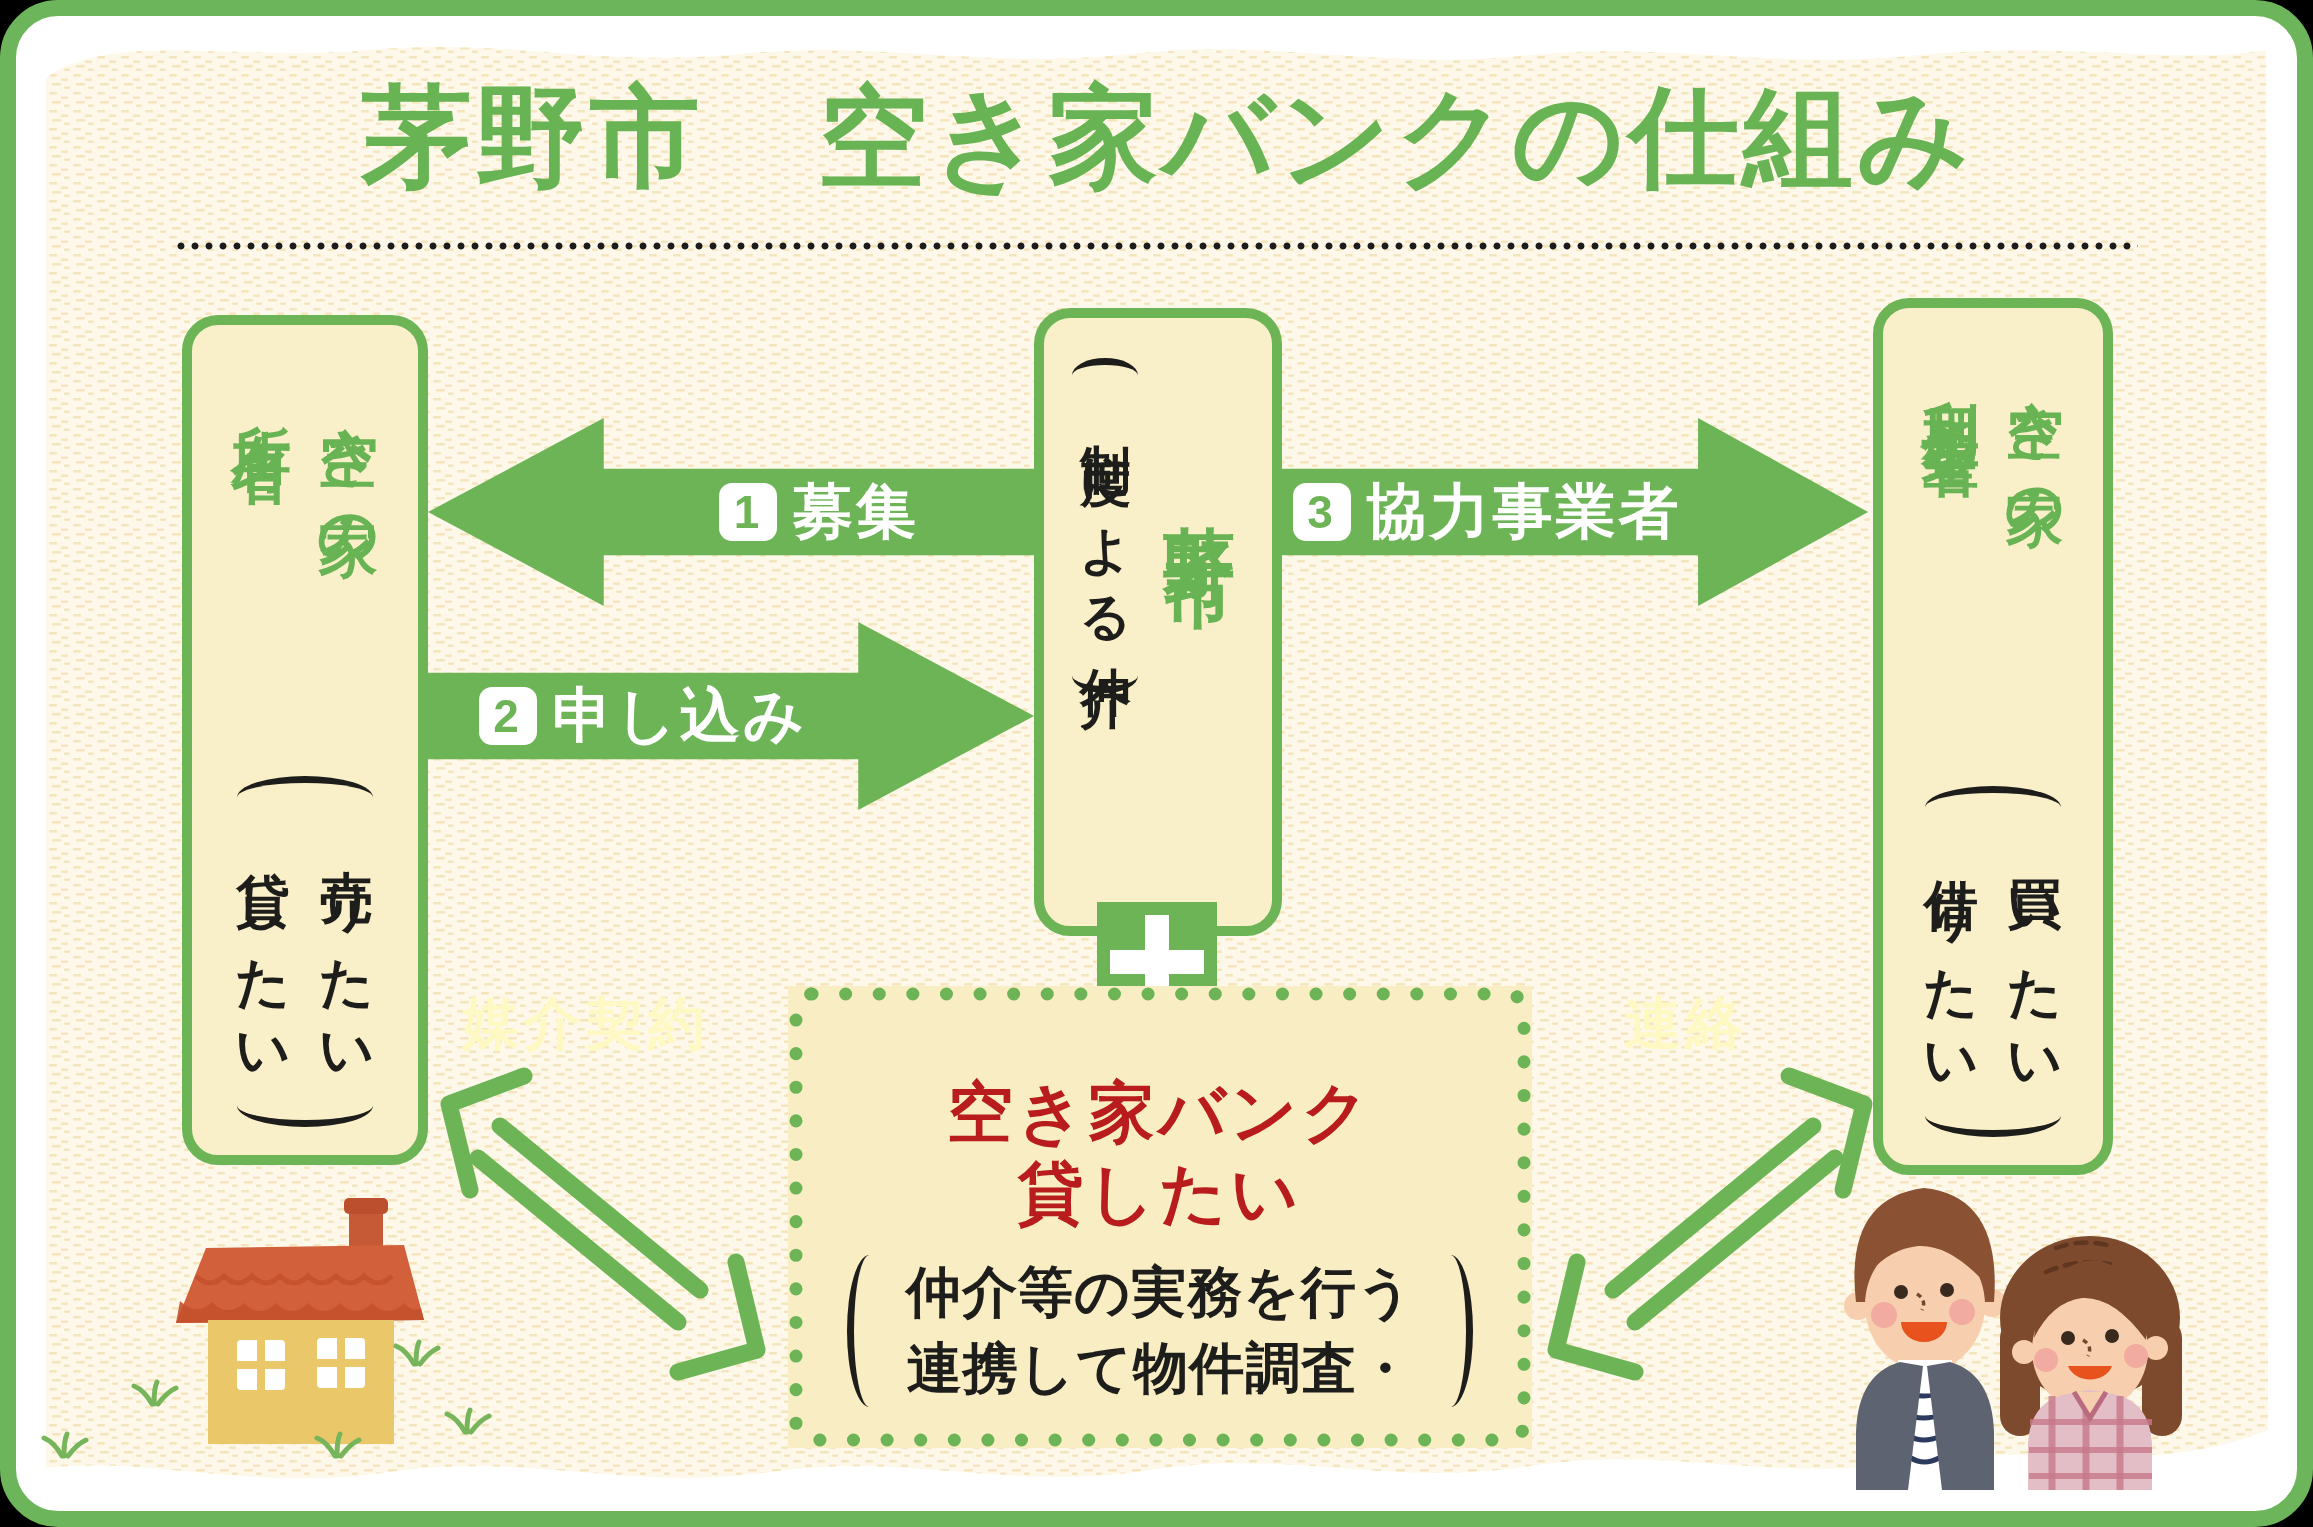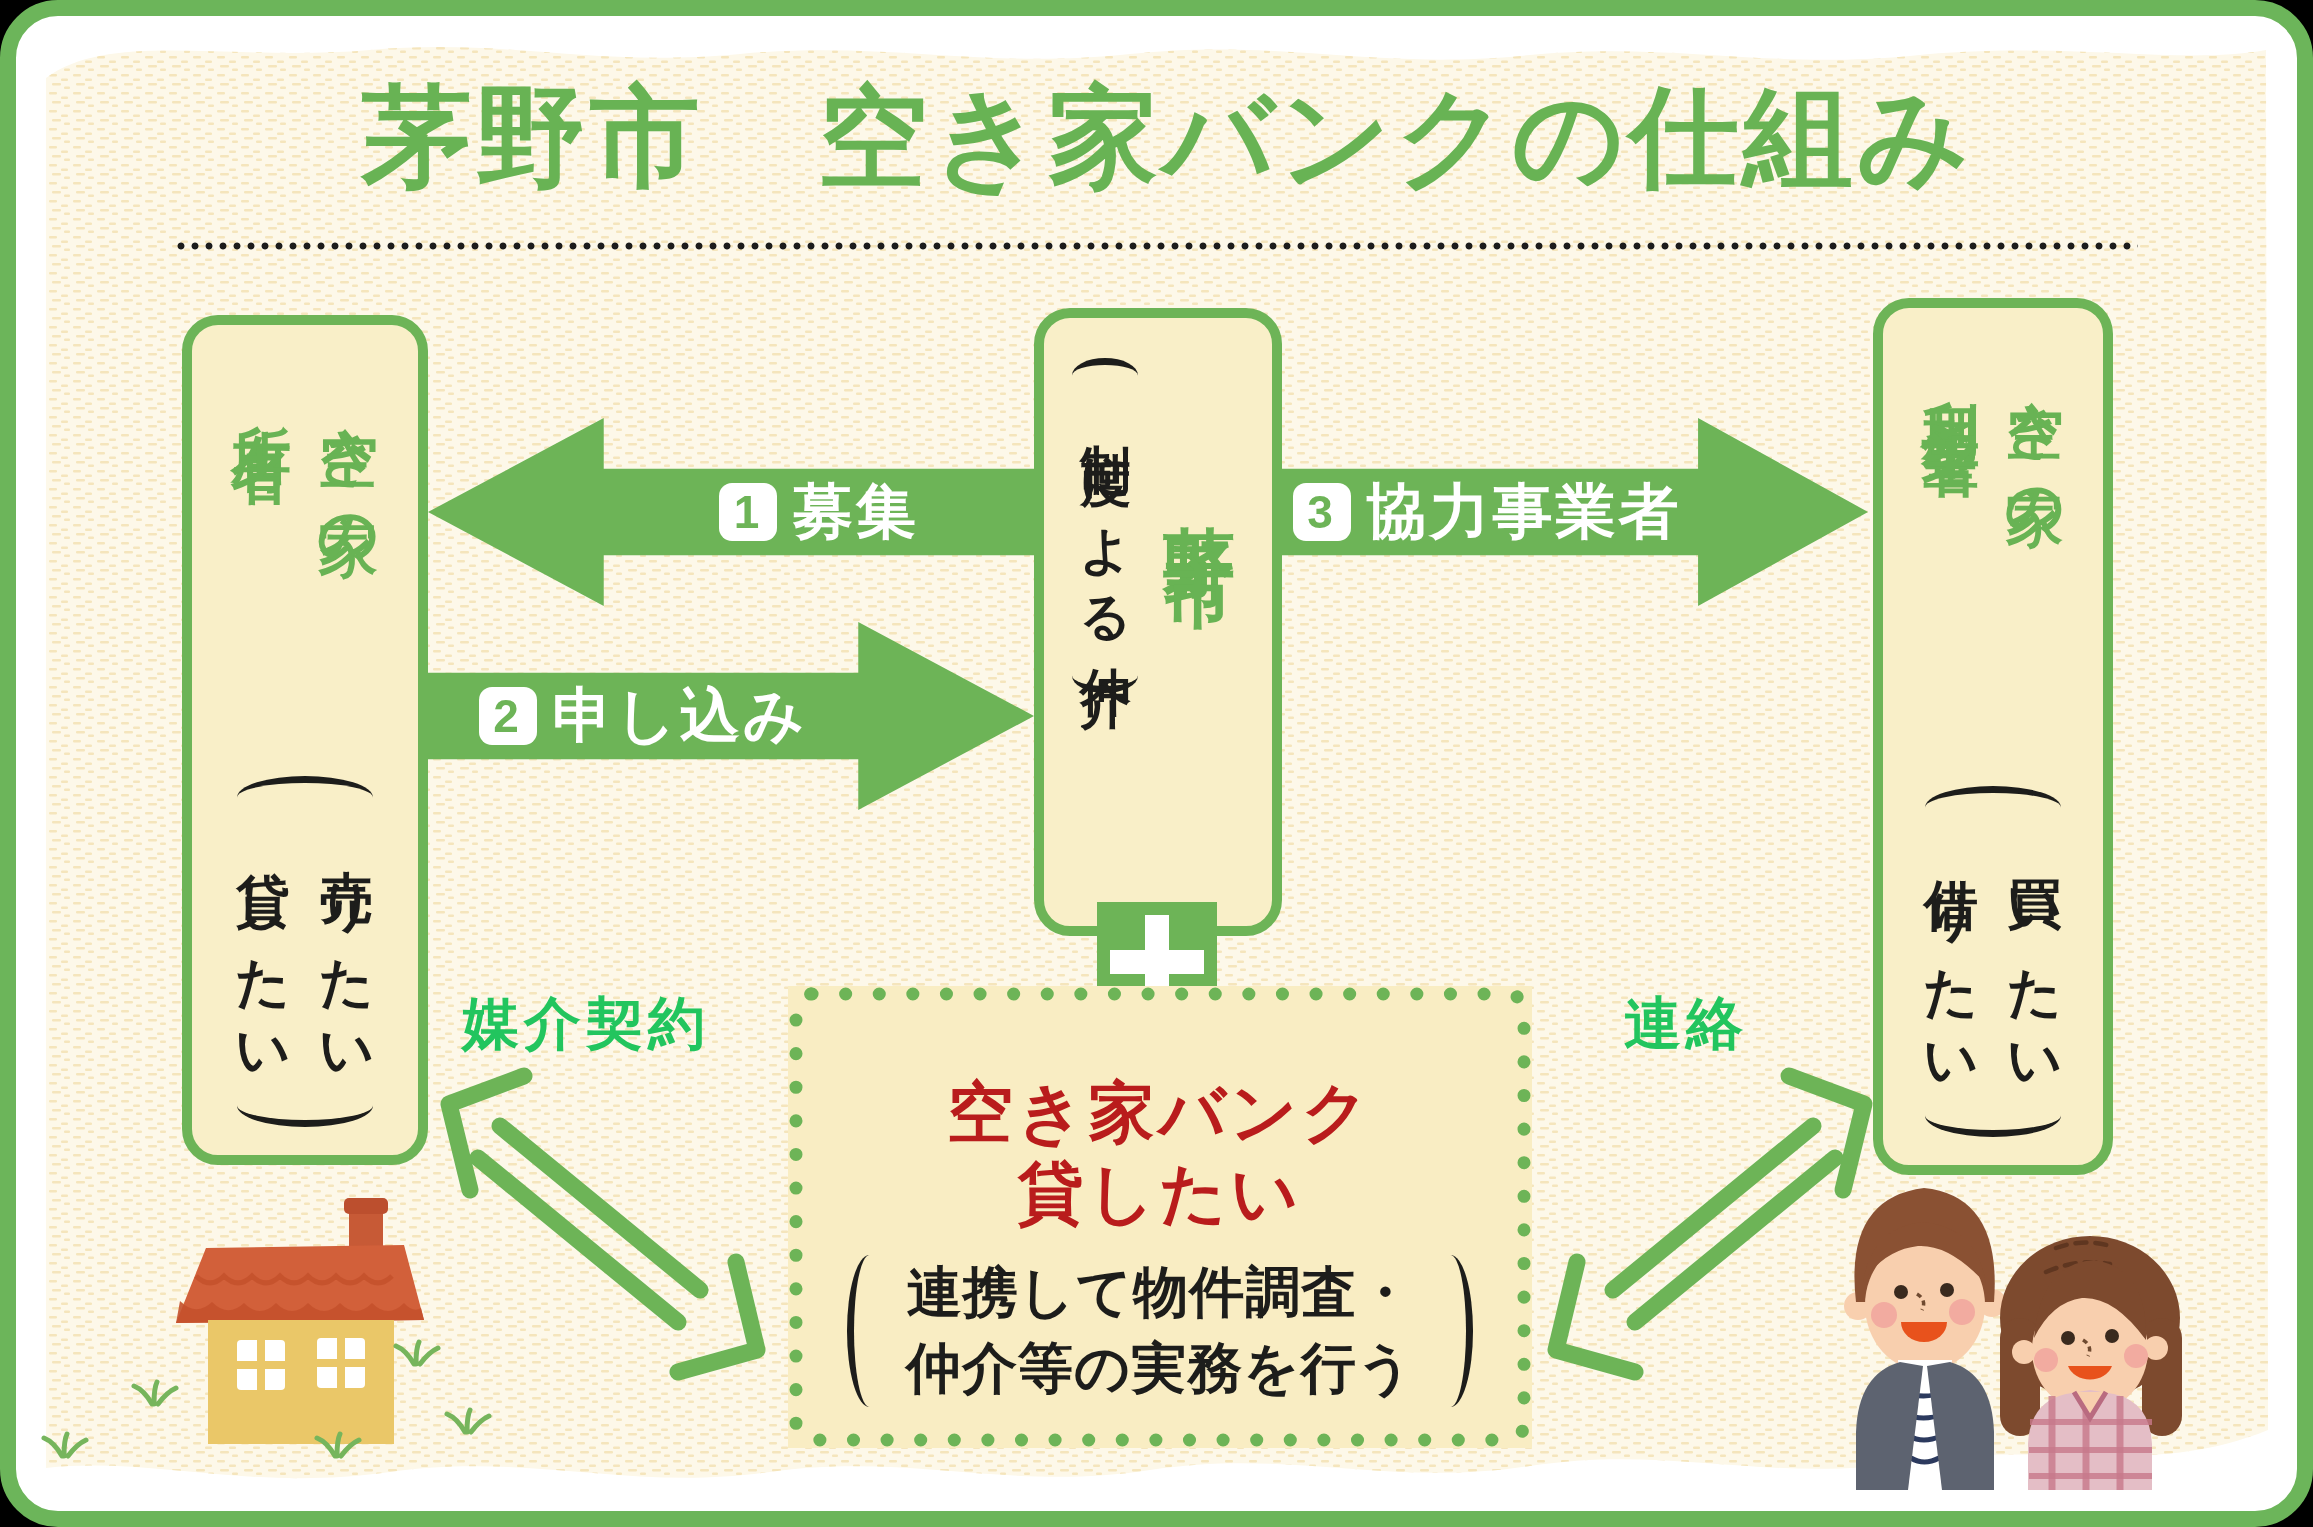"媒介契約" .flow-label { color: #22c55e -> #fef9c3 }
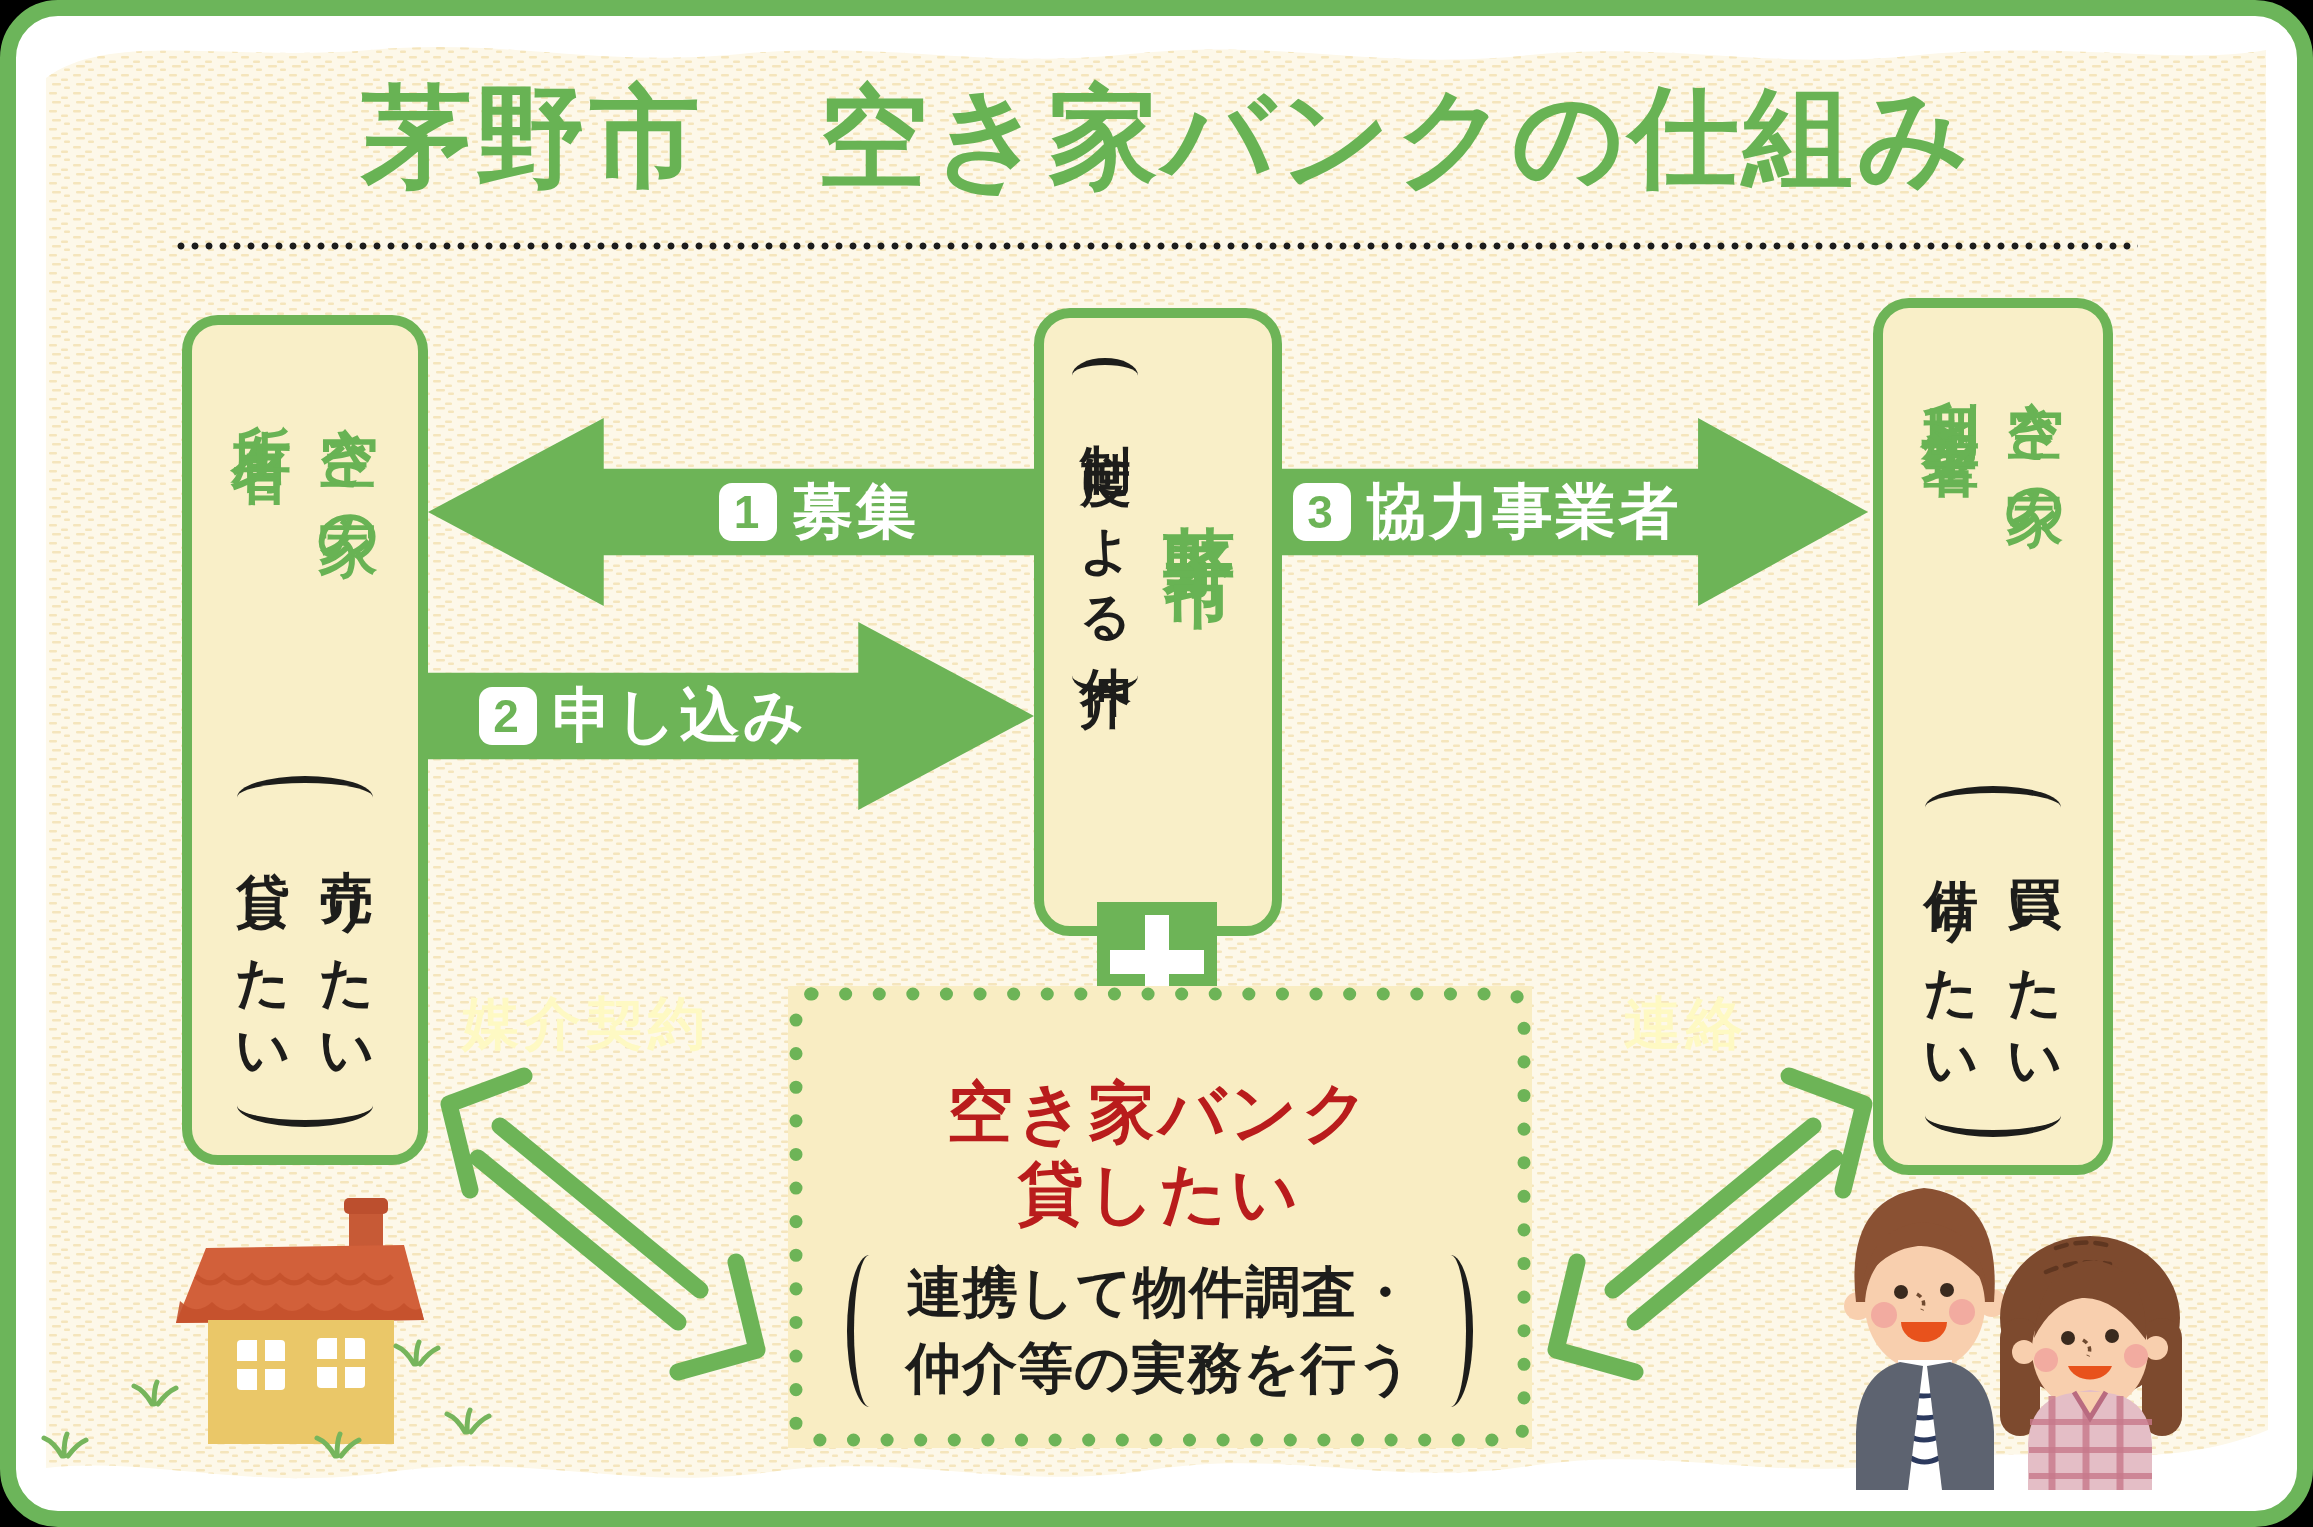"連携して物件調査・" div { order: before "仲介等の実務を行う" -> after "仲介等の実務を行う" }
